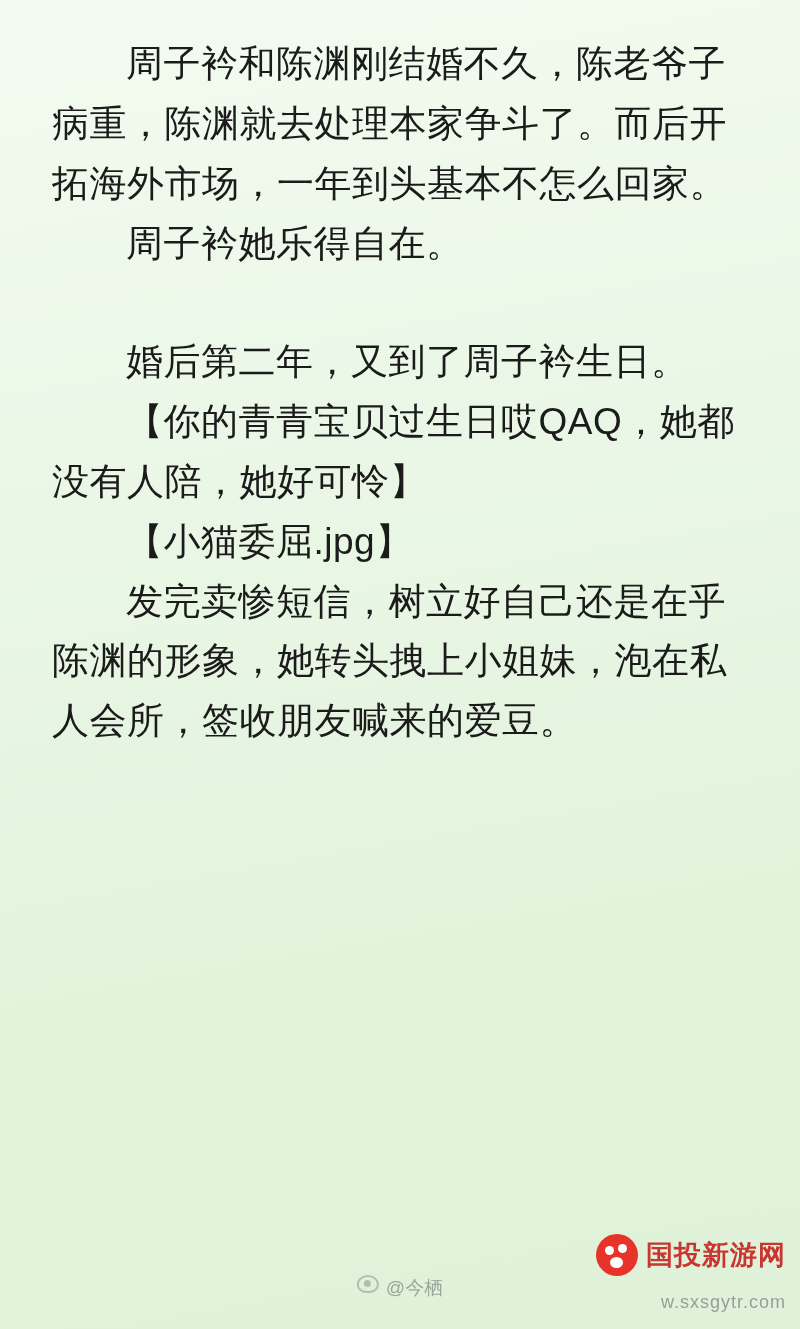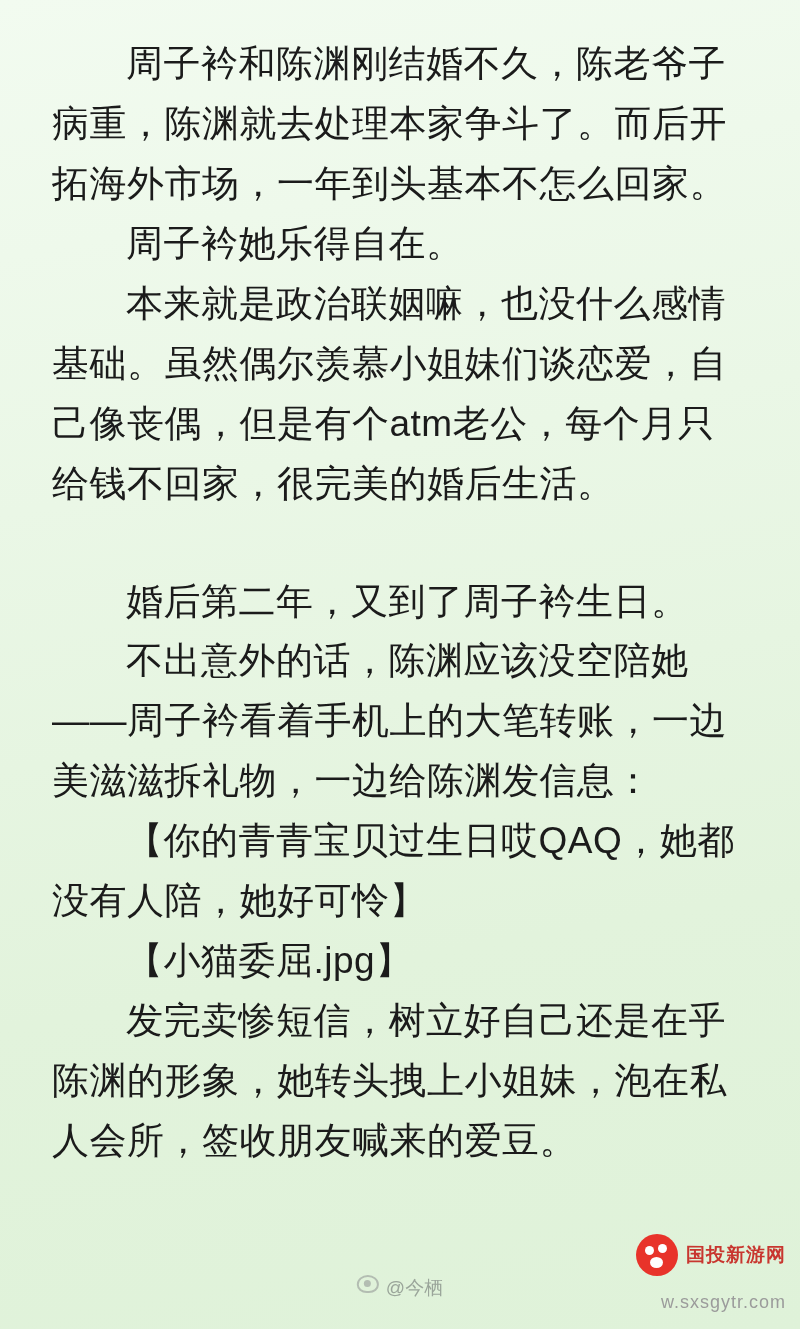"本来就是政治联姻嘛，也没什么感情基础。虽然偶尔羡慕小姐妹们谈恋爱，自己像丧偶，但" p.para { html: <p>本来就是政治联姻嘛，也没什么感情基础。虽然偶尔羡慕小姐妹们谈恋爱，自己像丧偶，但是有个atm老公，每个月只给钱不回家，很完美的婚后生活。</p> -> none }
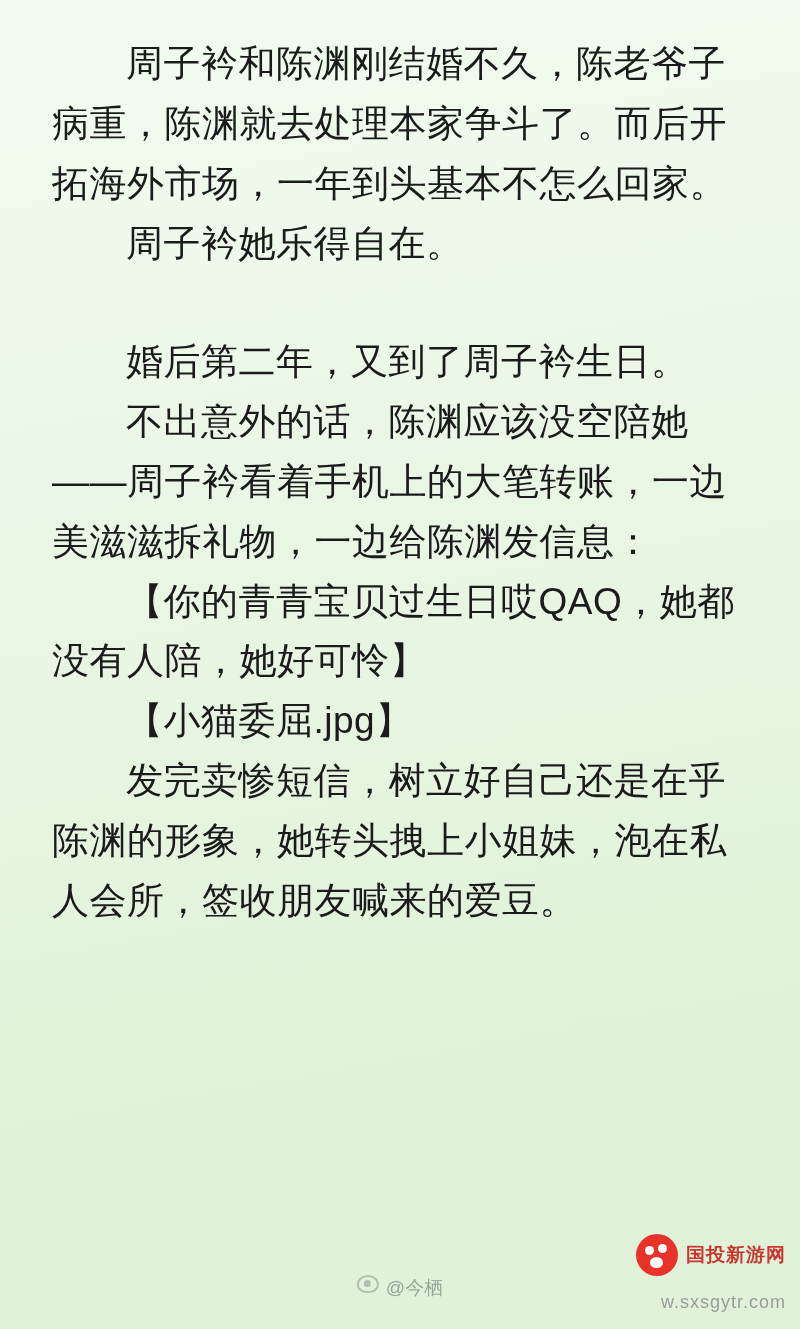"不出意外的话，陈渊应该没空陪她——周子衿看着手机上的大笔转账，一边美滋滋拆礼物，" p.para { html: <p>不出意外的话，陈渊应该没空陪她——周子衿看着手机上的大笔转账，一边美滋滋拆礼物，一边给陈渊发信息：</p> -> none }
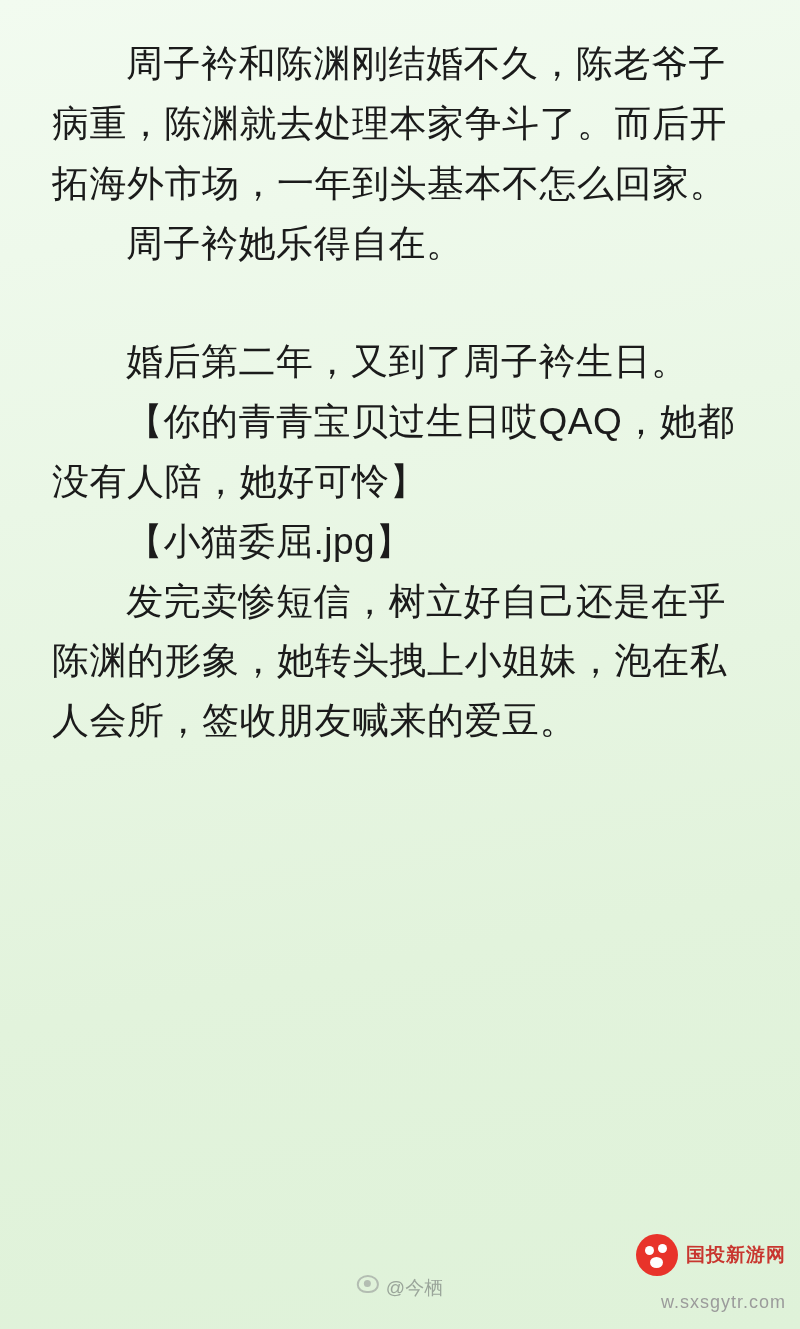"国投新游网" .wm-text { font-size: 19px -> 27px }
